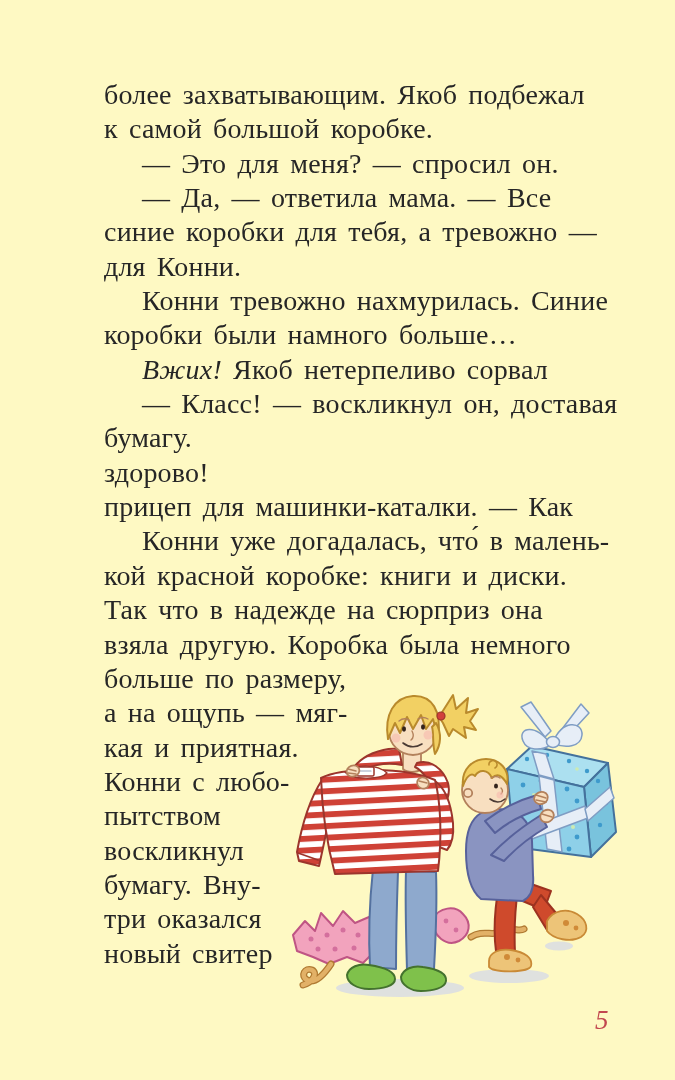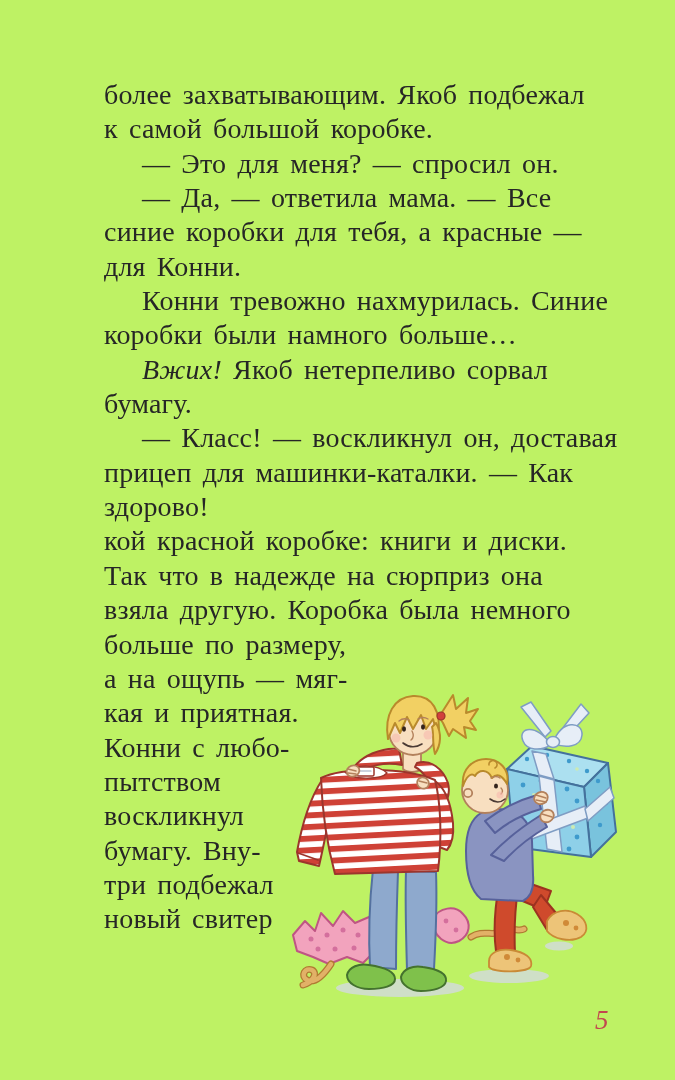"более захватывающим. Якоб подбежал" .page { background: #bef264 -> #fef9c3 }
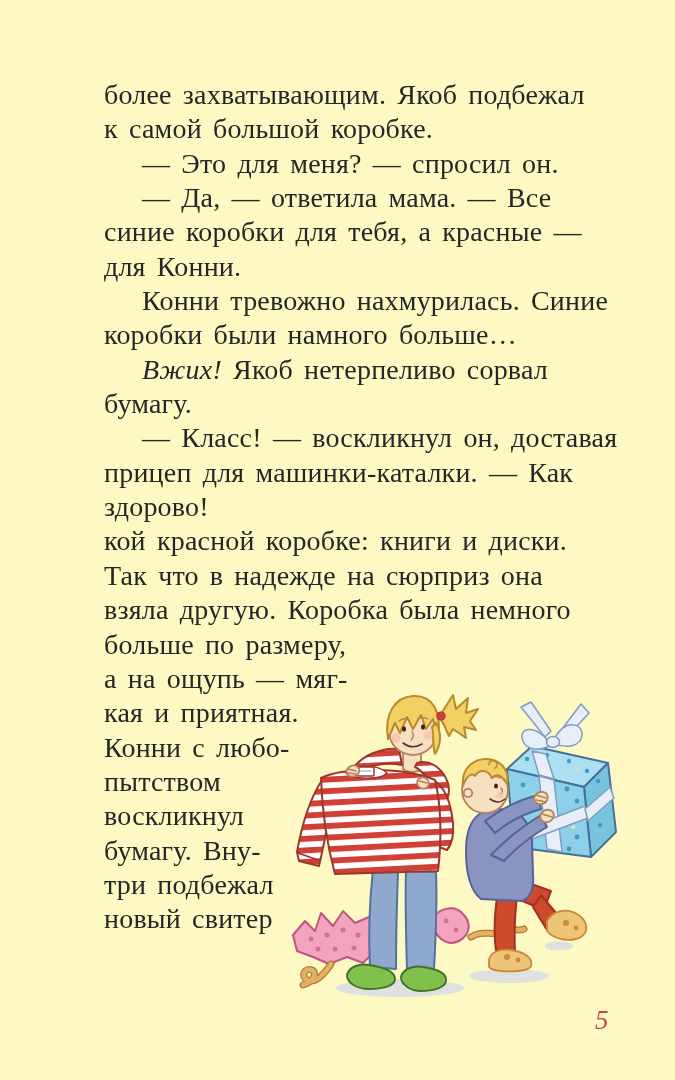"синие коробки для тебя, а" span { text: красные -> тревожно }
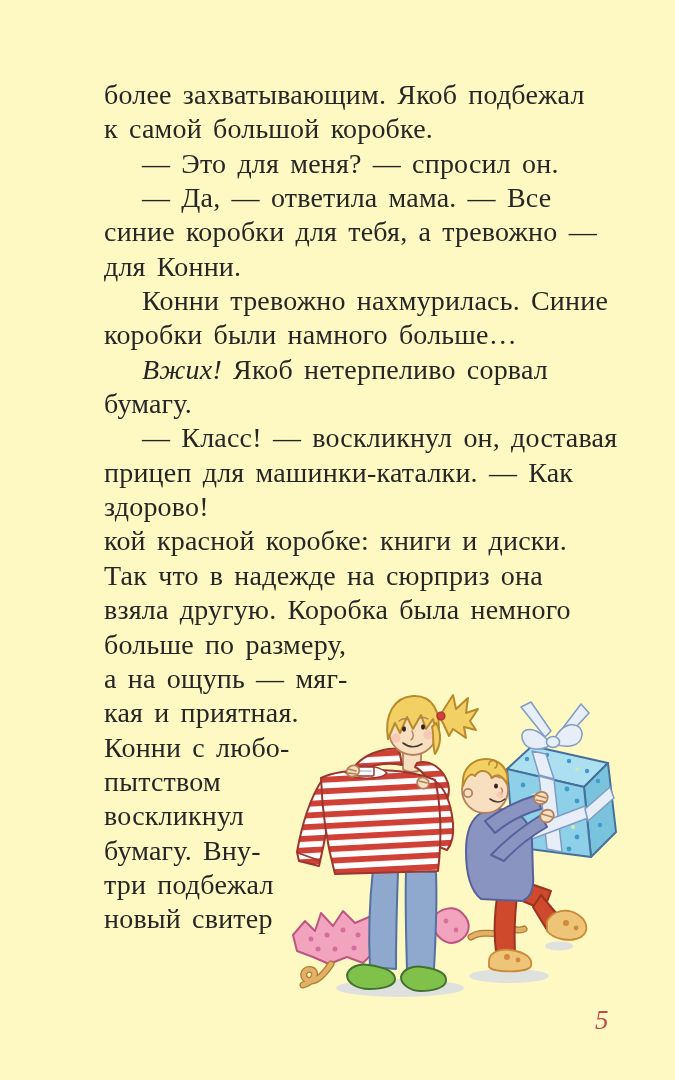"бумагу." div.line { order: before "— Класс! — воскликнул он," -> after "— Класс! — воскликнул он," }
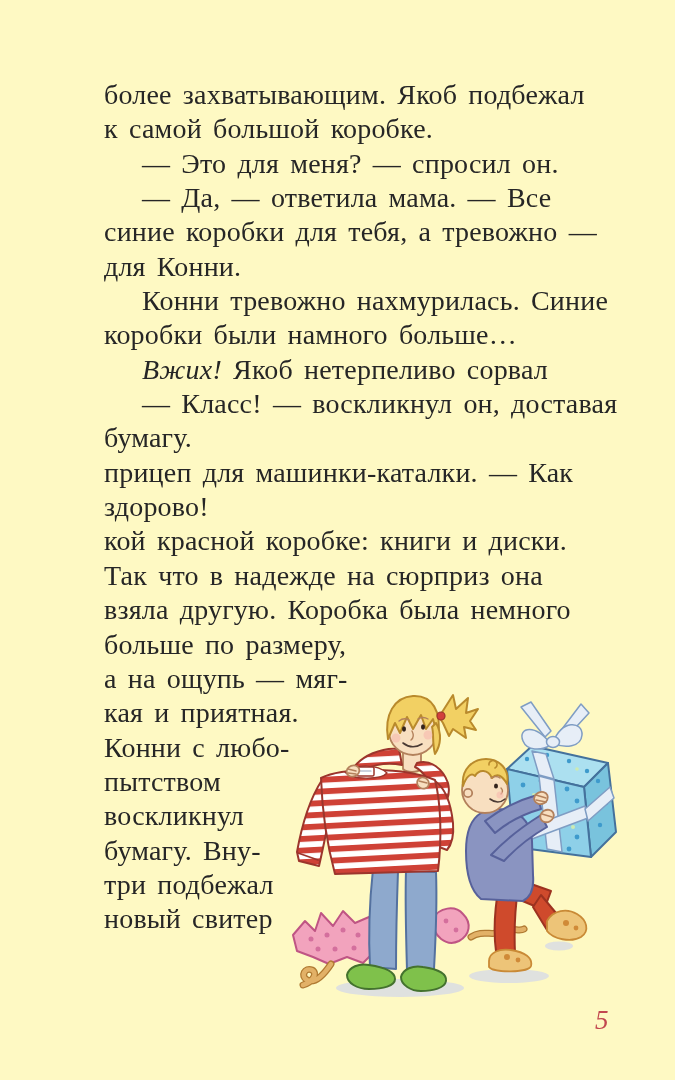"прицеп для машинки-каталки. — Как" div.line { order: before "здорово!" -> after "здорово!" }
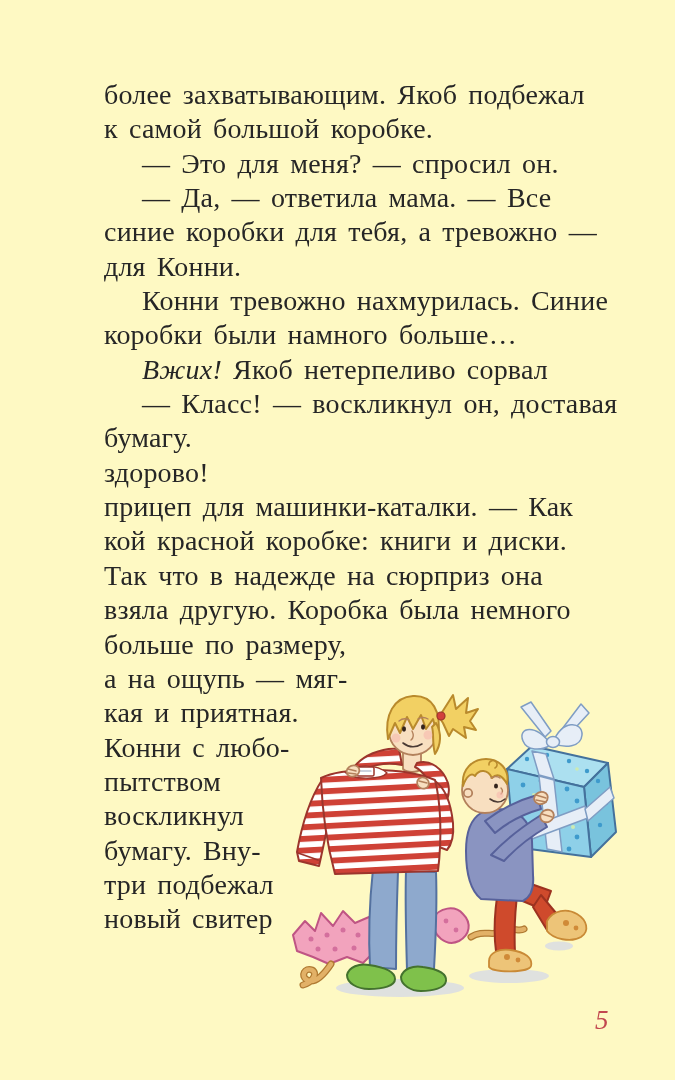"Конни уже догадалась, что́ в" div.line { html: none -> <div><span>Конни уже догадалась, что́ в малень-</span></div> }
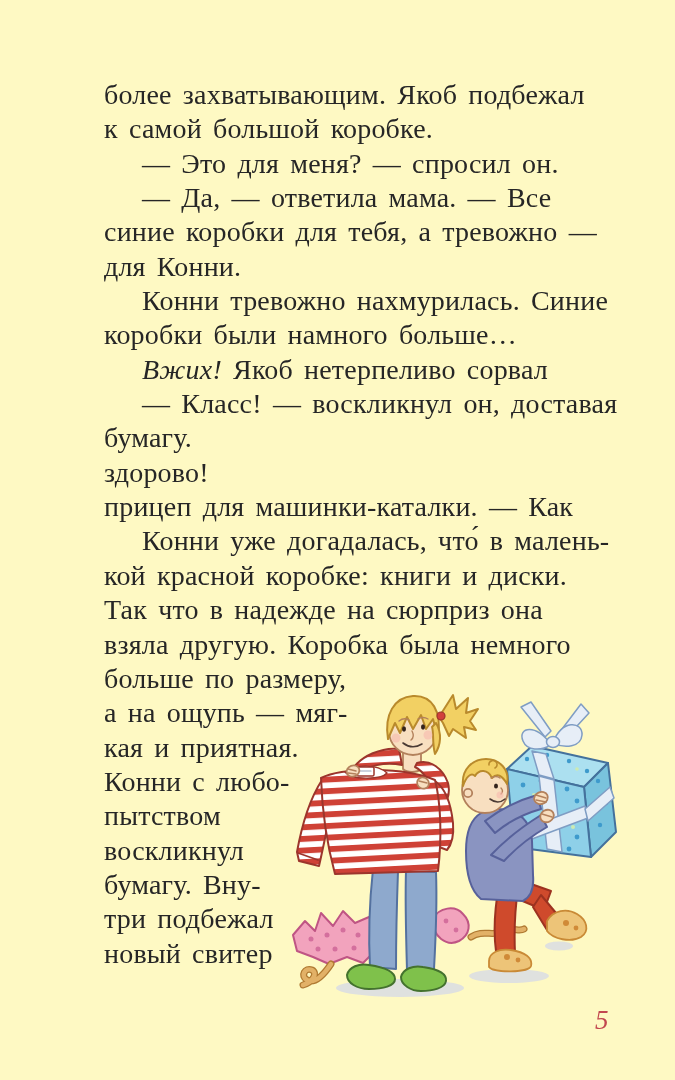"три подбежал" span { text: подбежал -> оказался }
